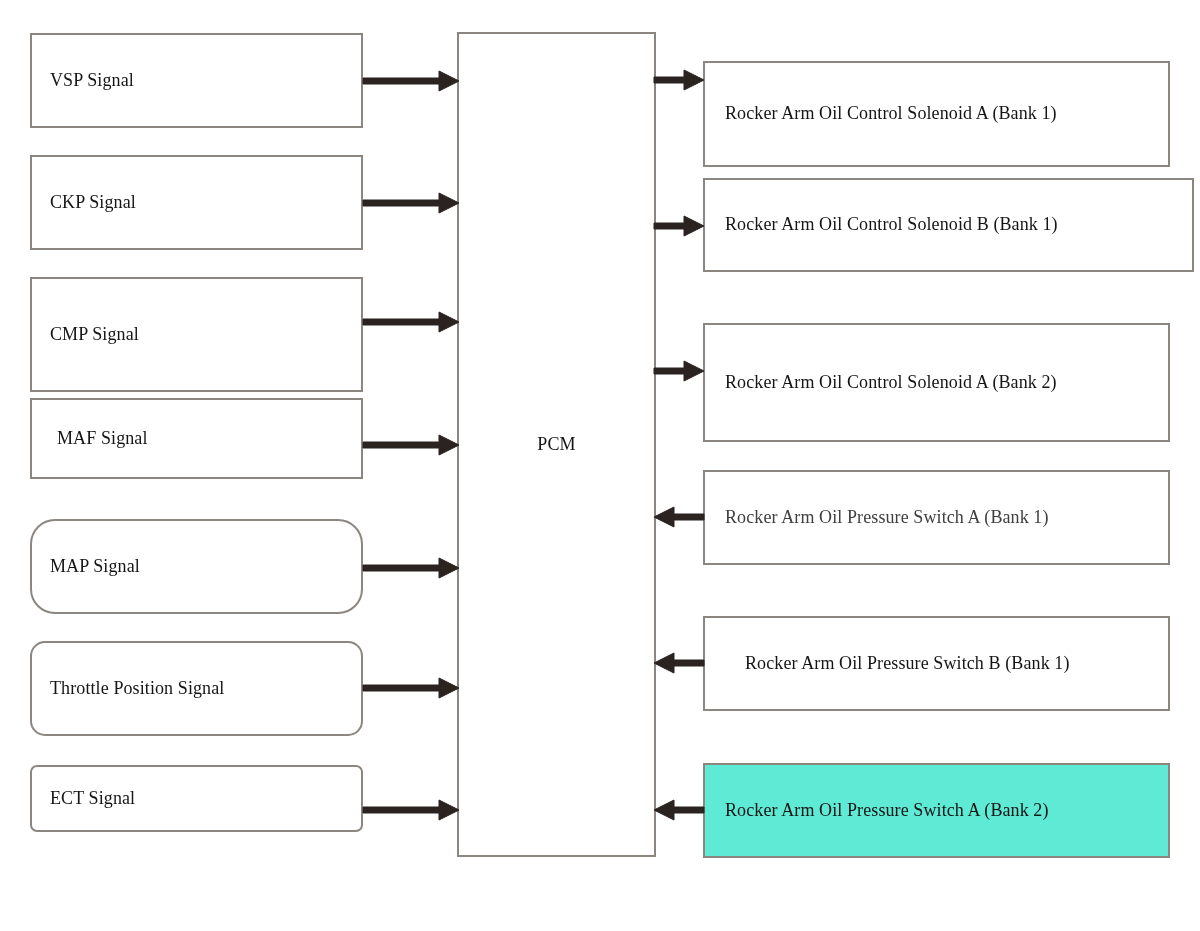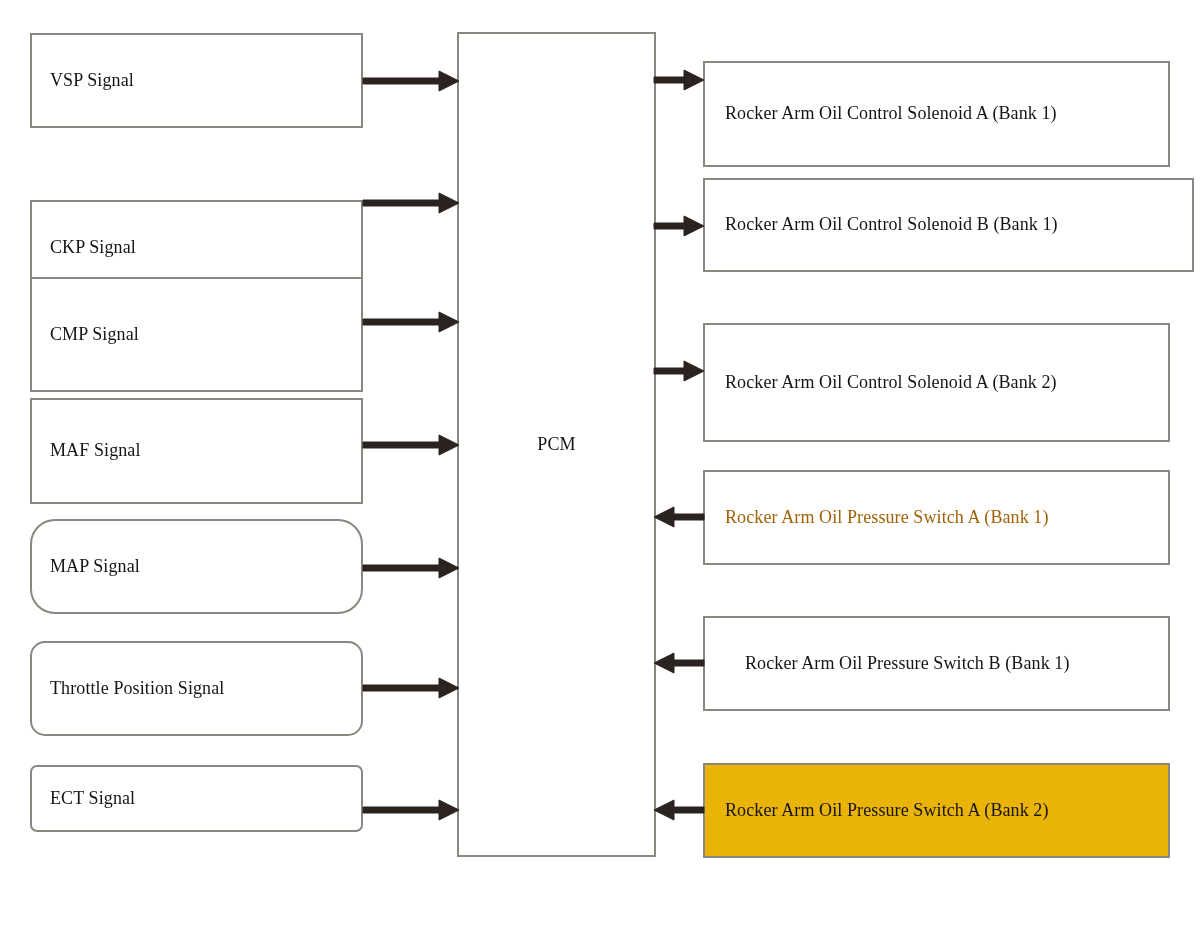"CKP Signal" div.node-box { margin-top: 45px -> none }
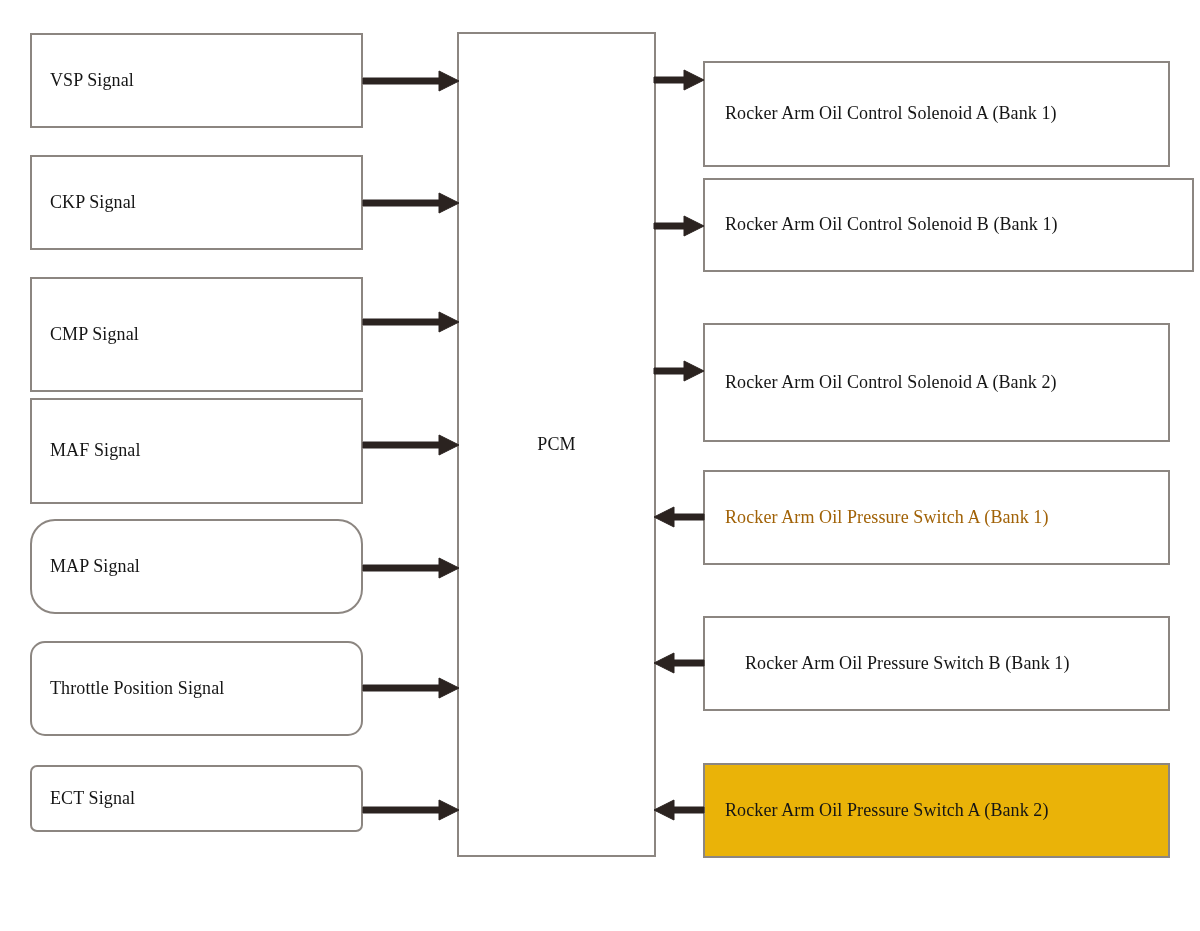"MAF Signal" div.node-box { height: 106px -> 81px; padding-left: none -> 7px }
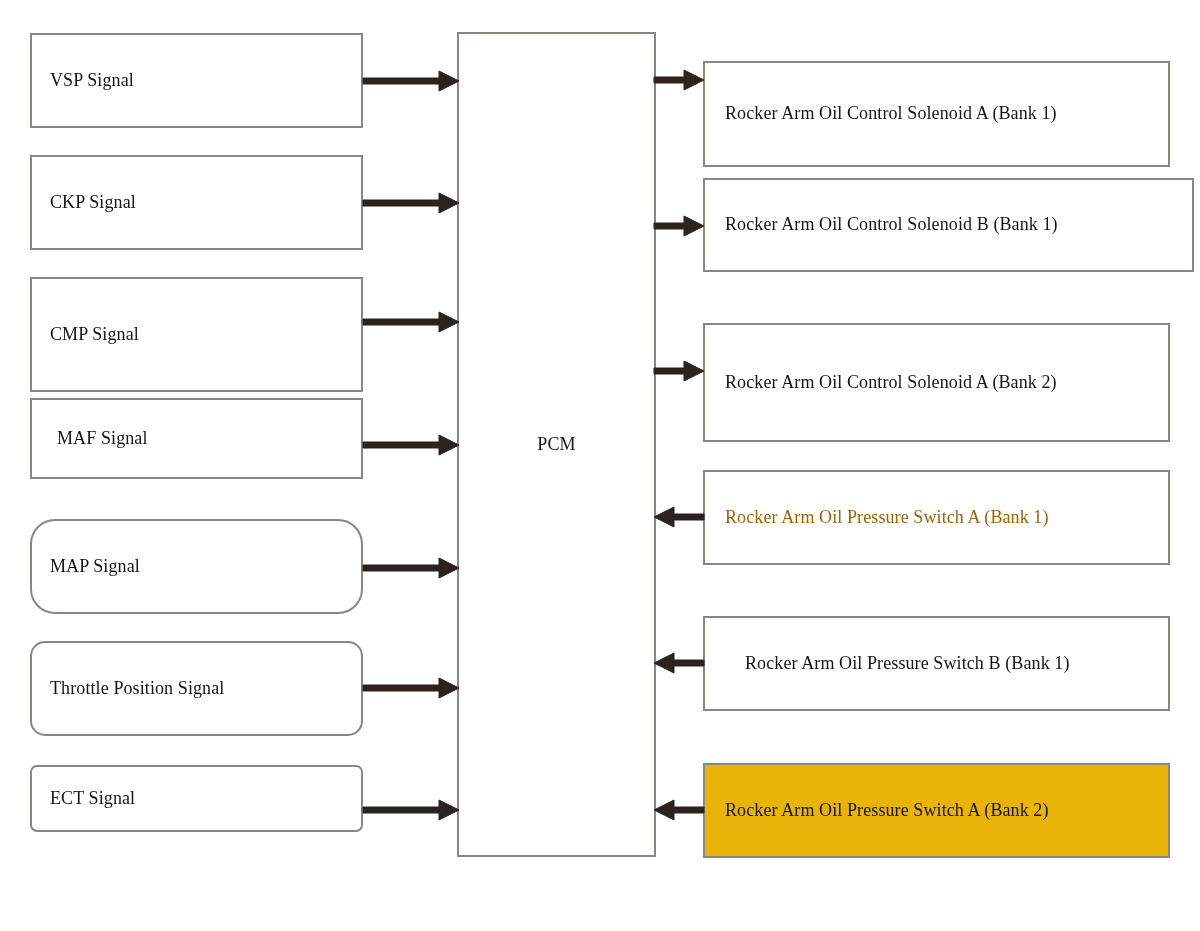"Rocker Arm Oil Pressure Switch A (Bank 1)" span.node-label { color: #a16207 -> #404040 }
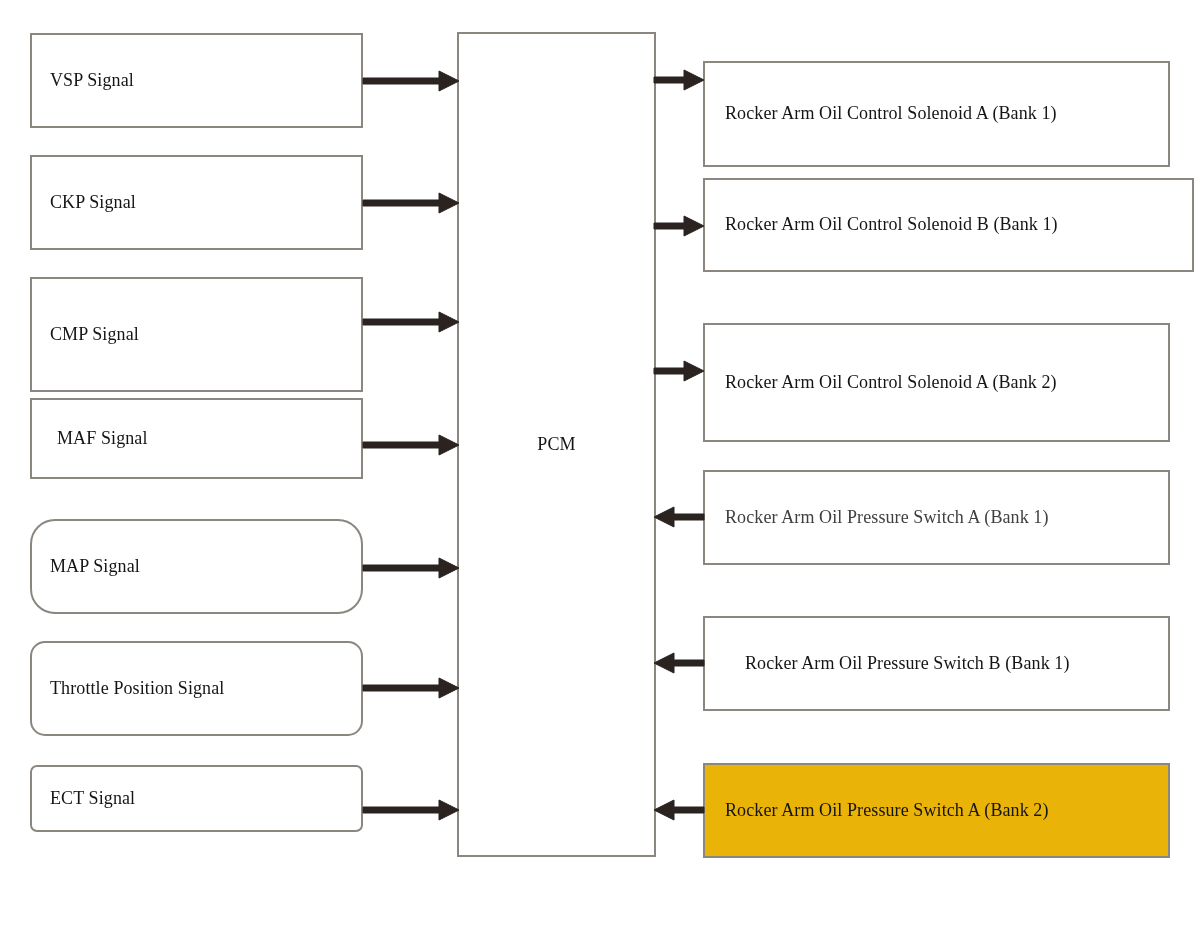"Rocker Arm Oil Pressure Switch A (Bank 2)" div.node-box { background: #eab308 -> #5eead4 }
